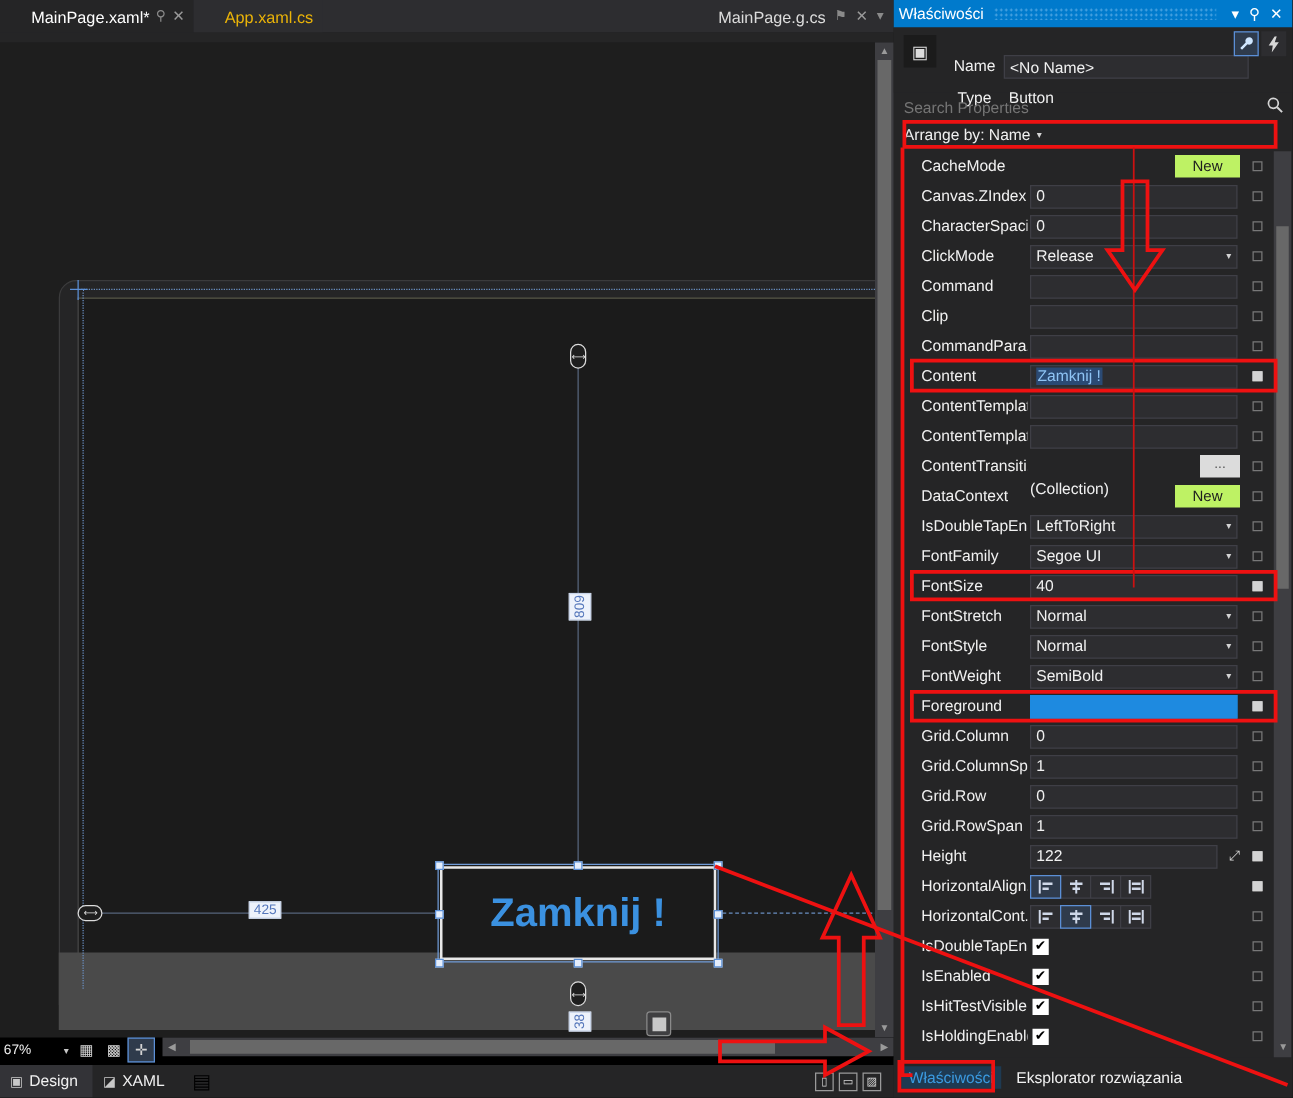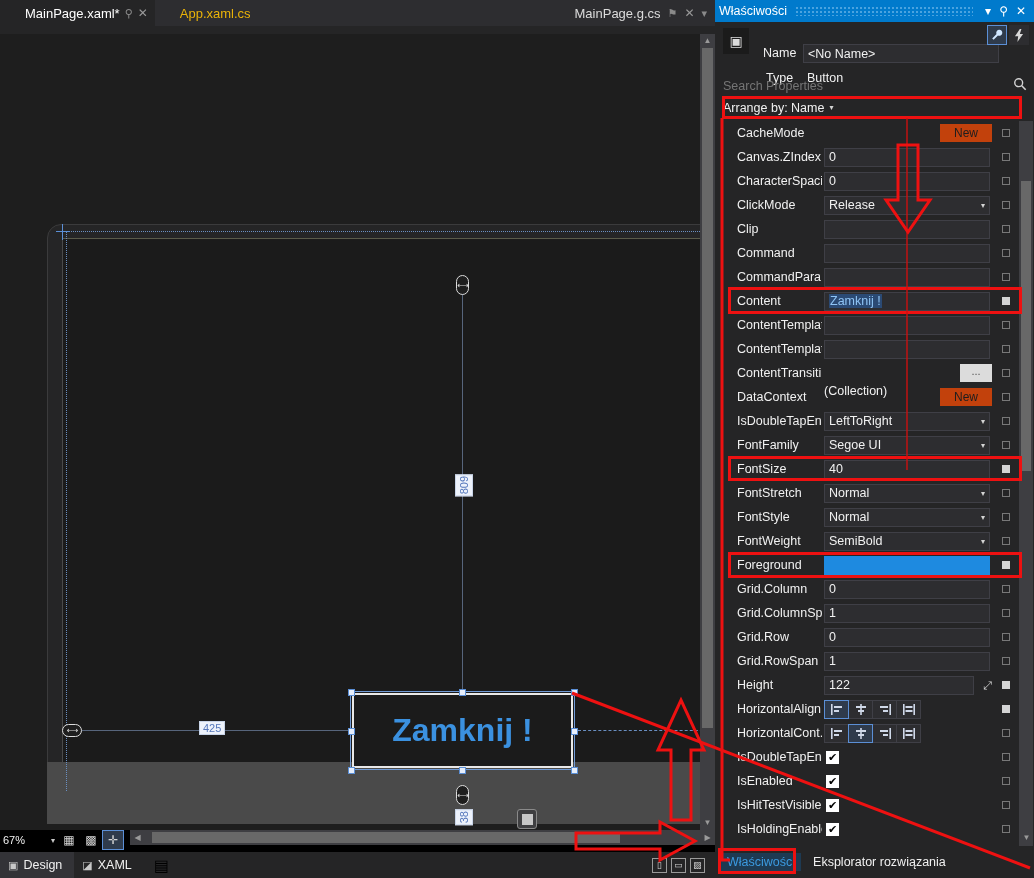"New" .newbtn { background: #c2410c -> #bef264 }
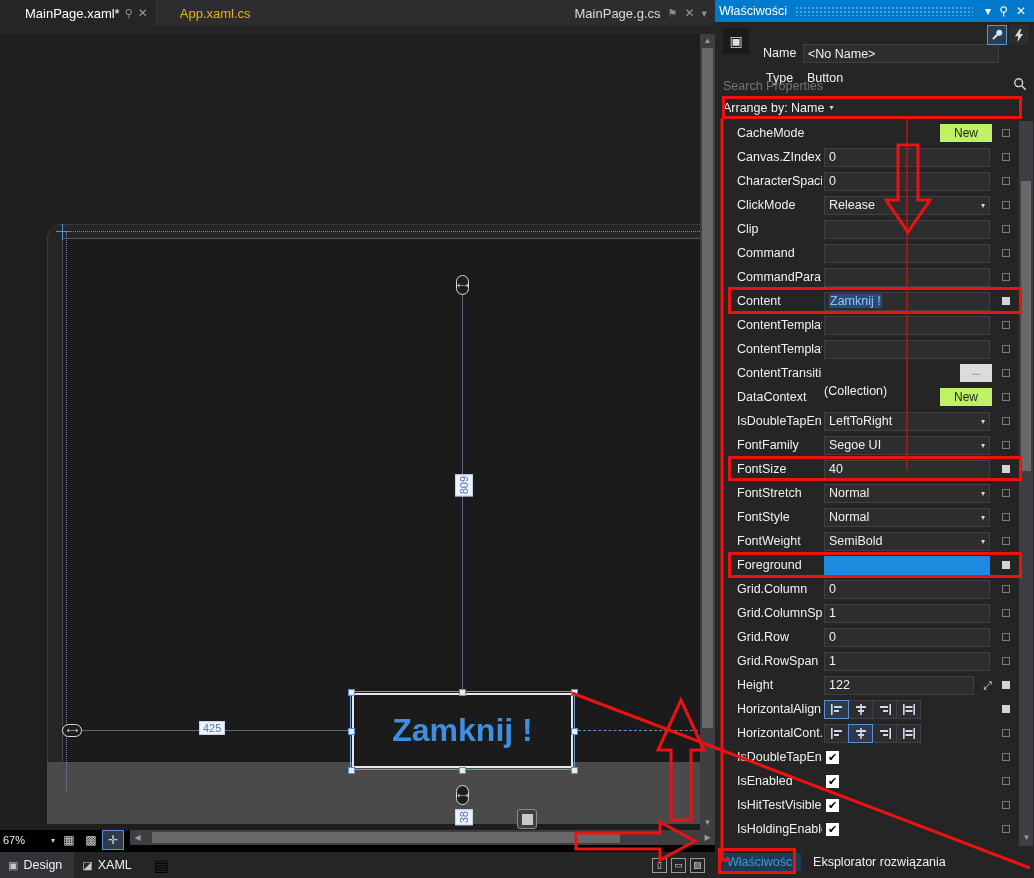"Clip" div.prow { order: before "Command" -> after "Command" }
